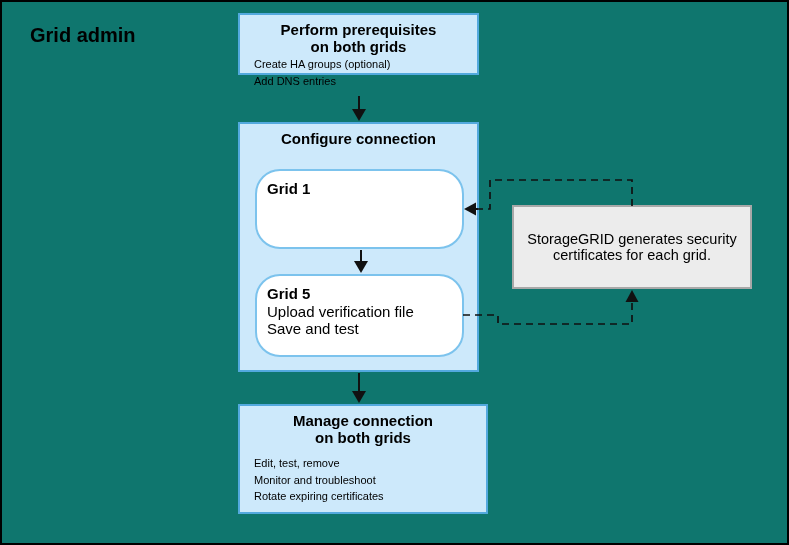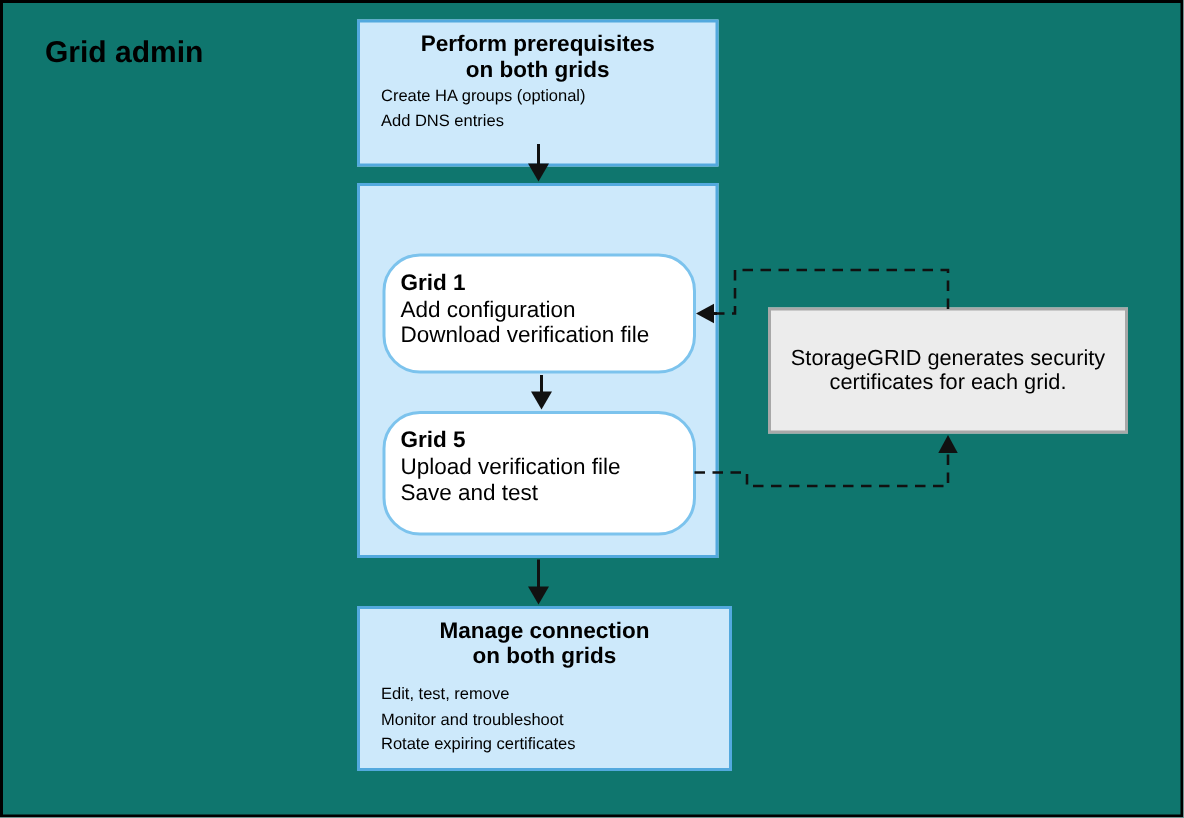"Perform prerequisites" #box-prereq { height: 98px -> 62px }
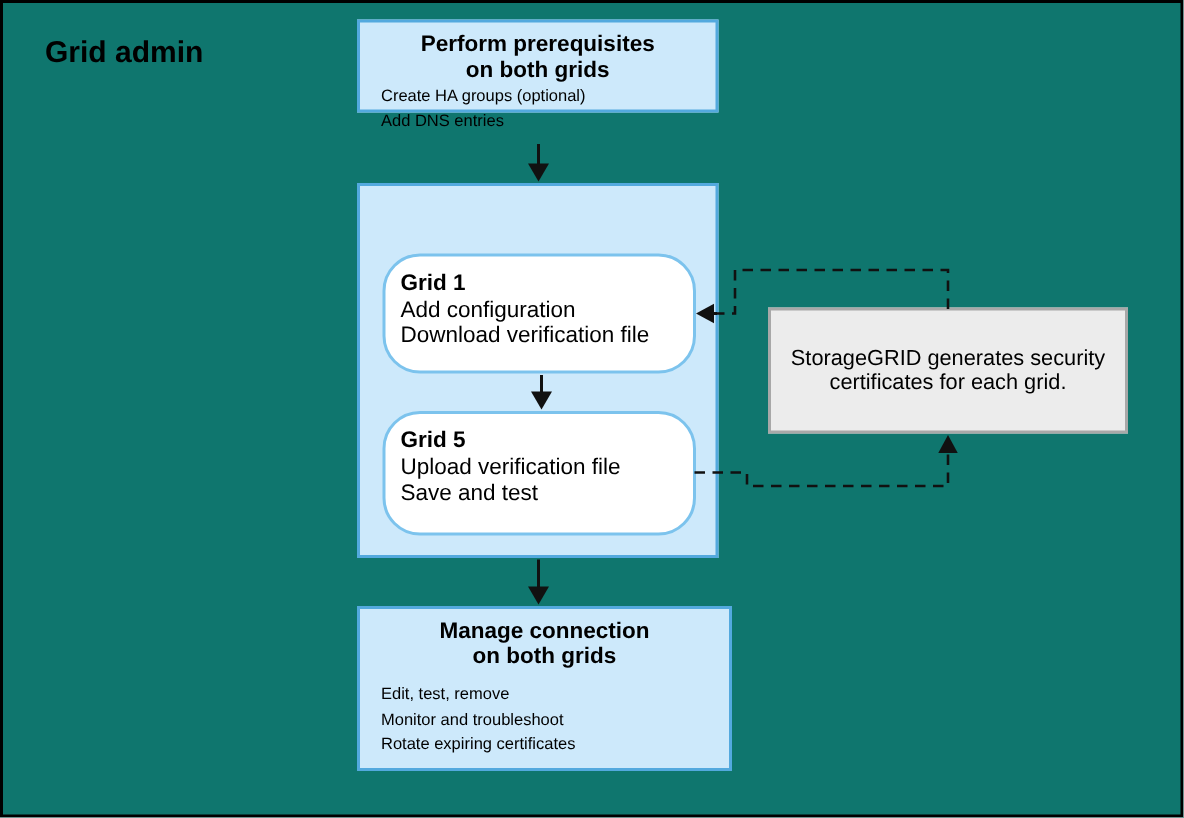"Configure connection" div.box-title { html: none -> <div>Configure connection</div> }
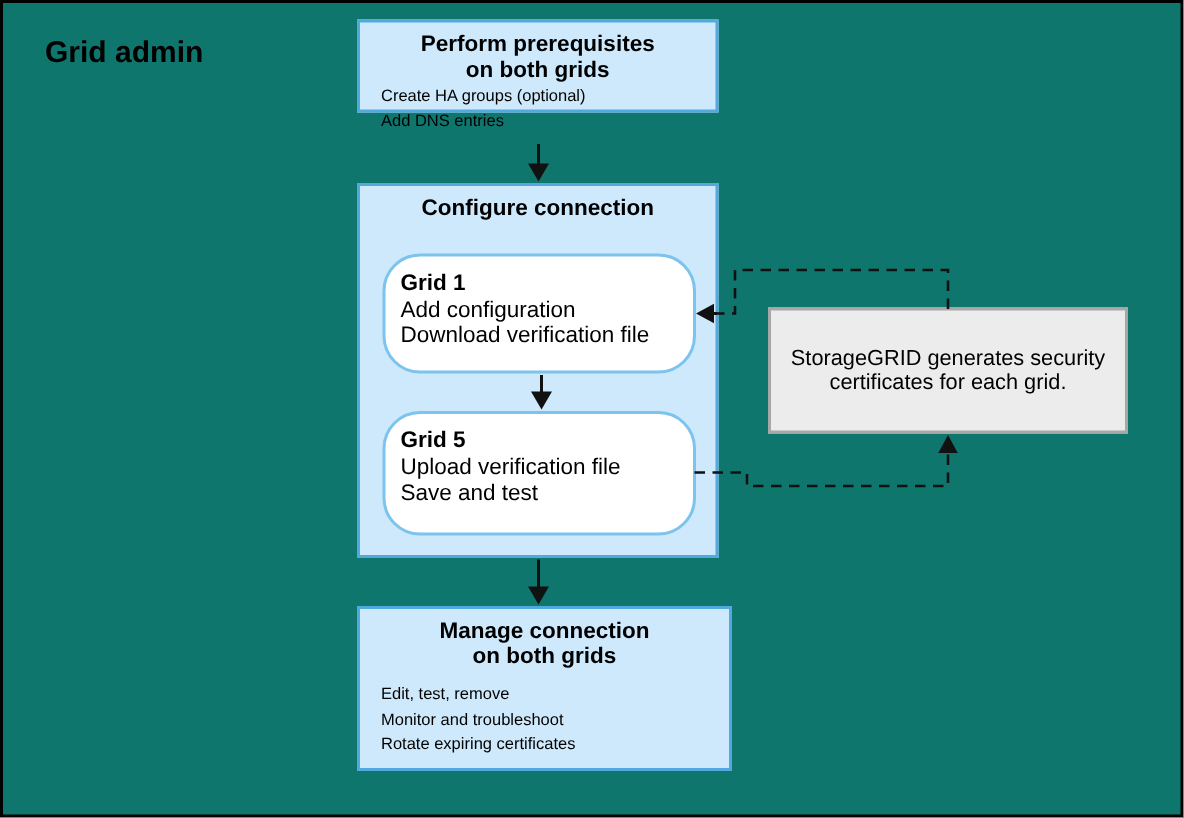"Add configuration" div.inner-body { html: <div>Add configuration Download verification file</div> -> none }
